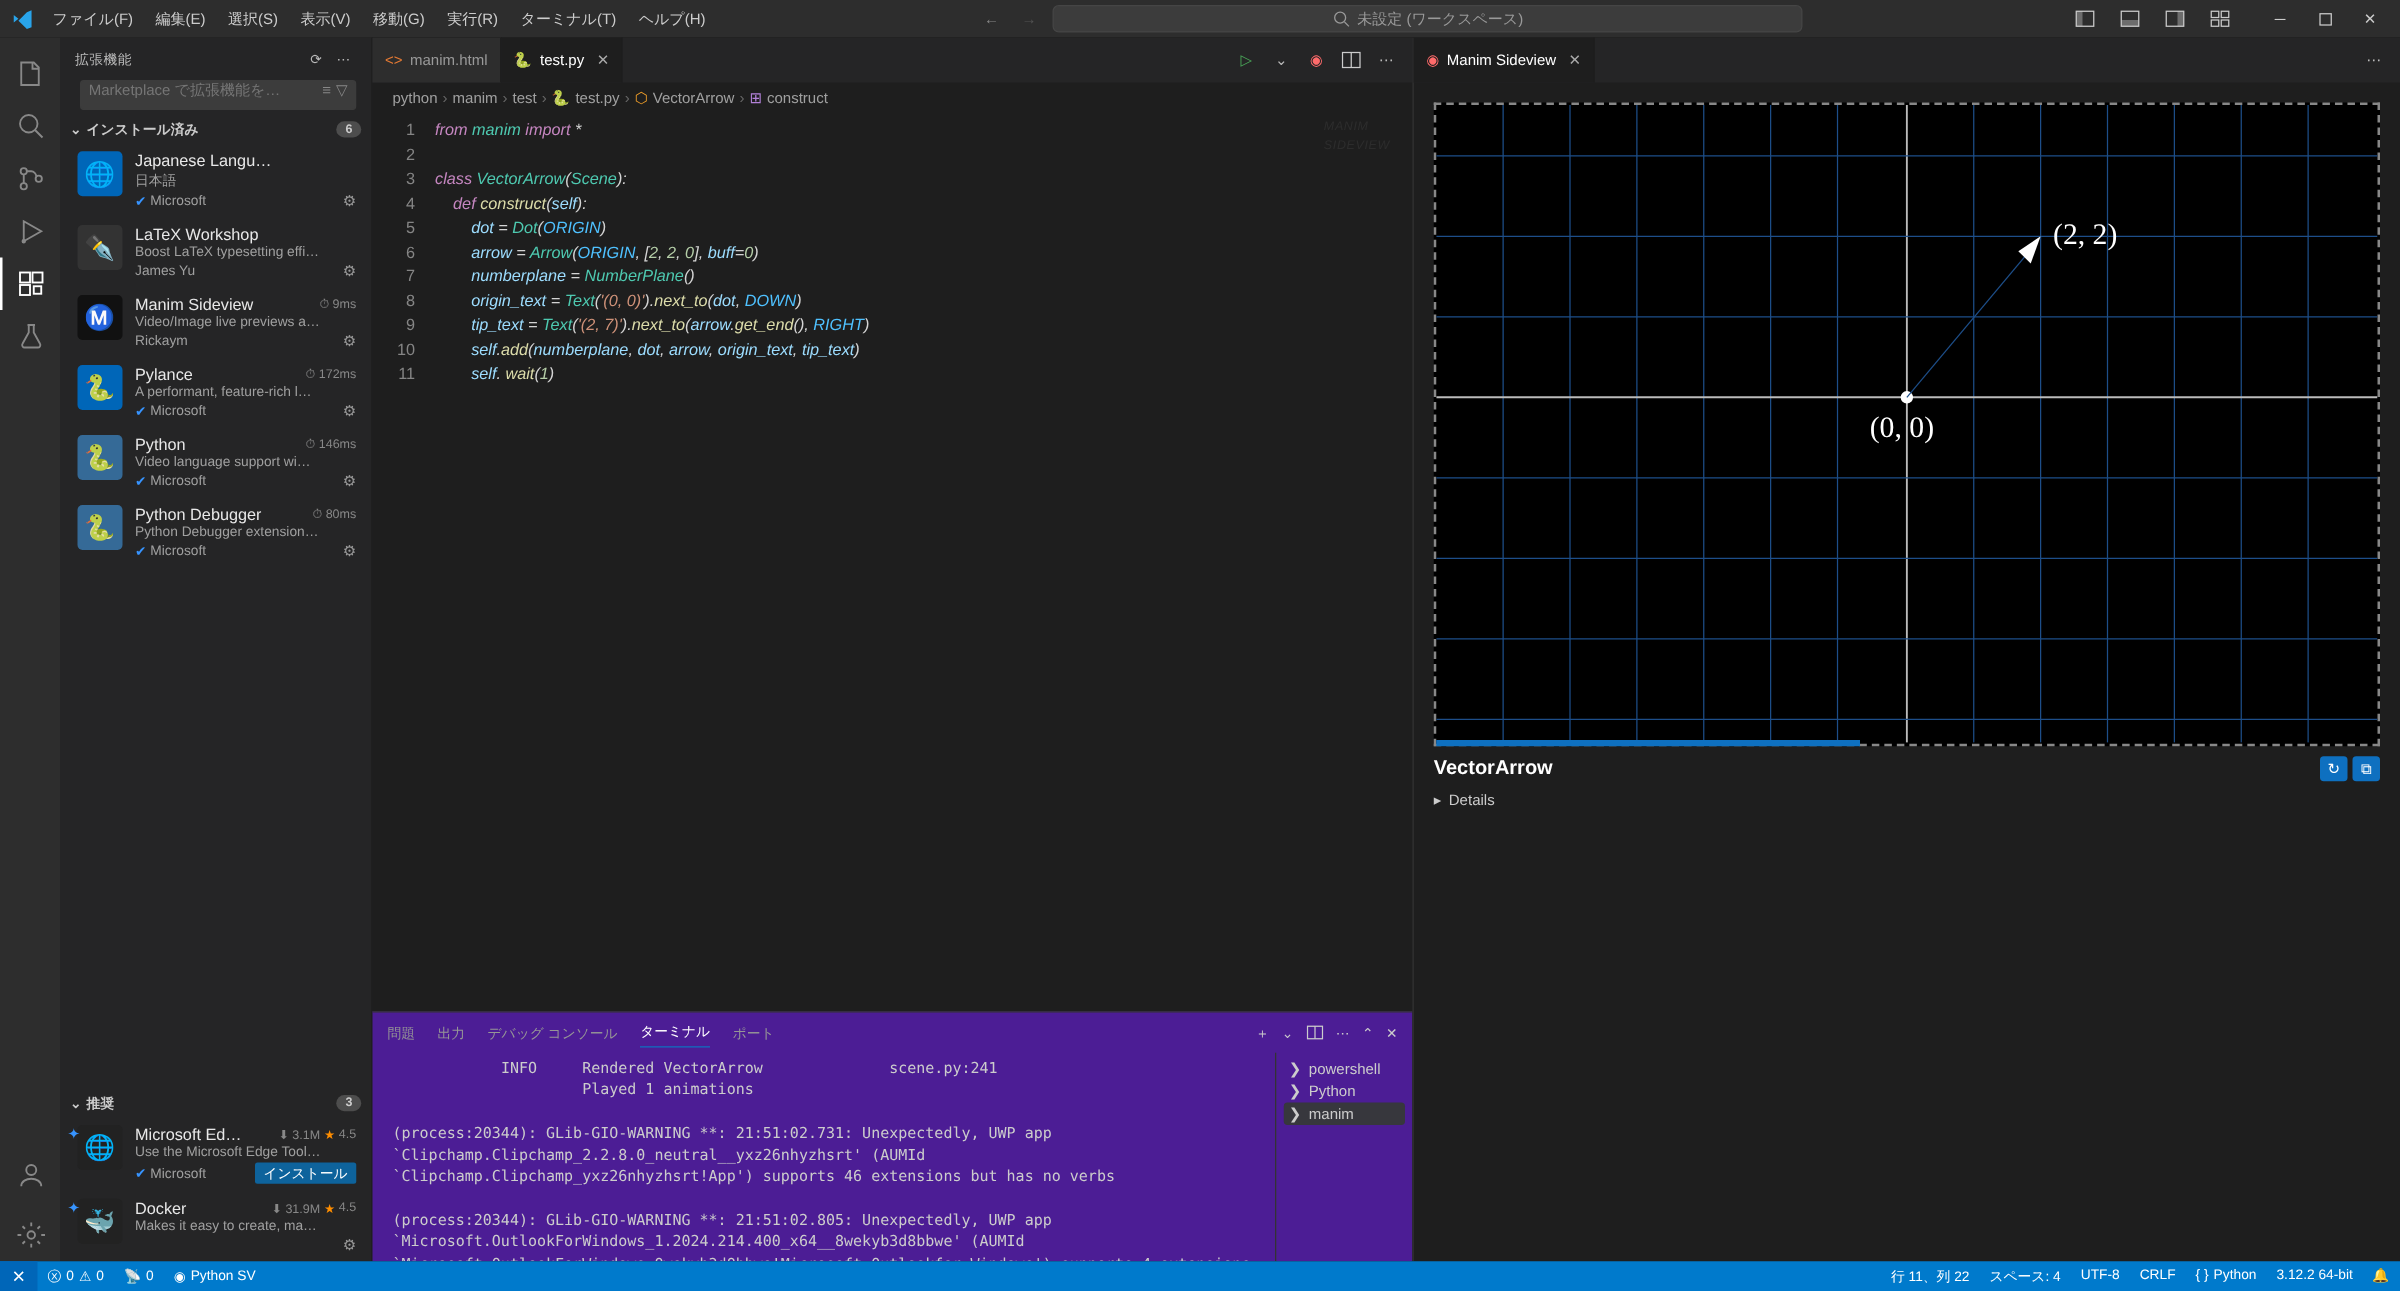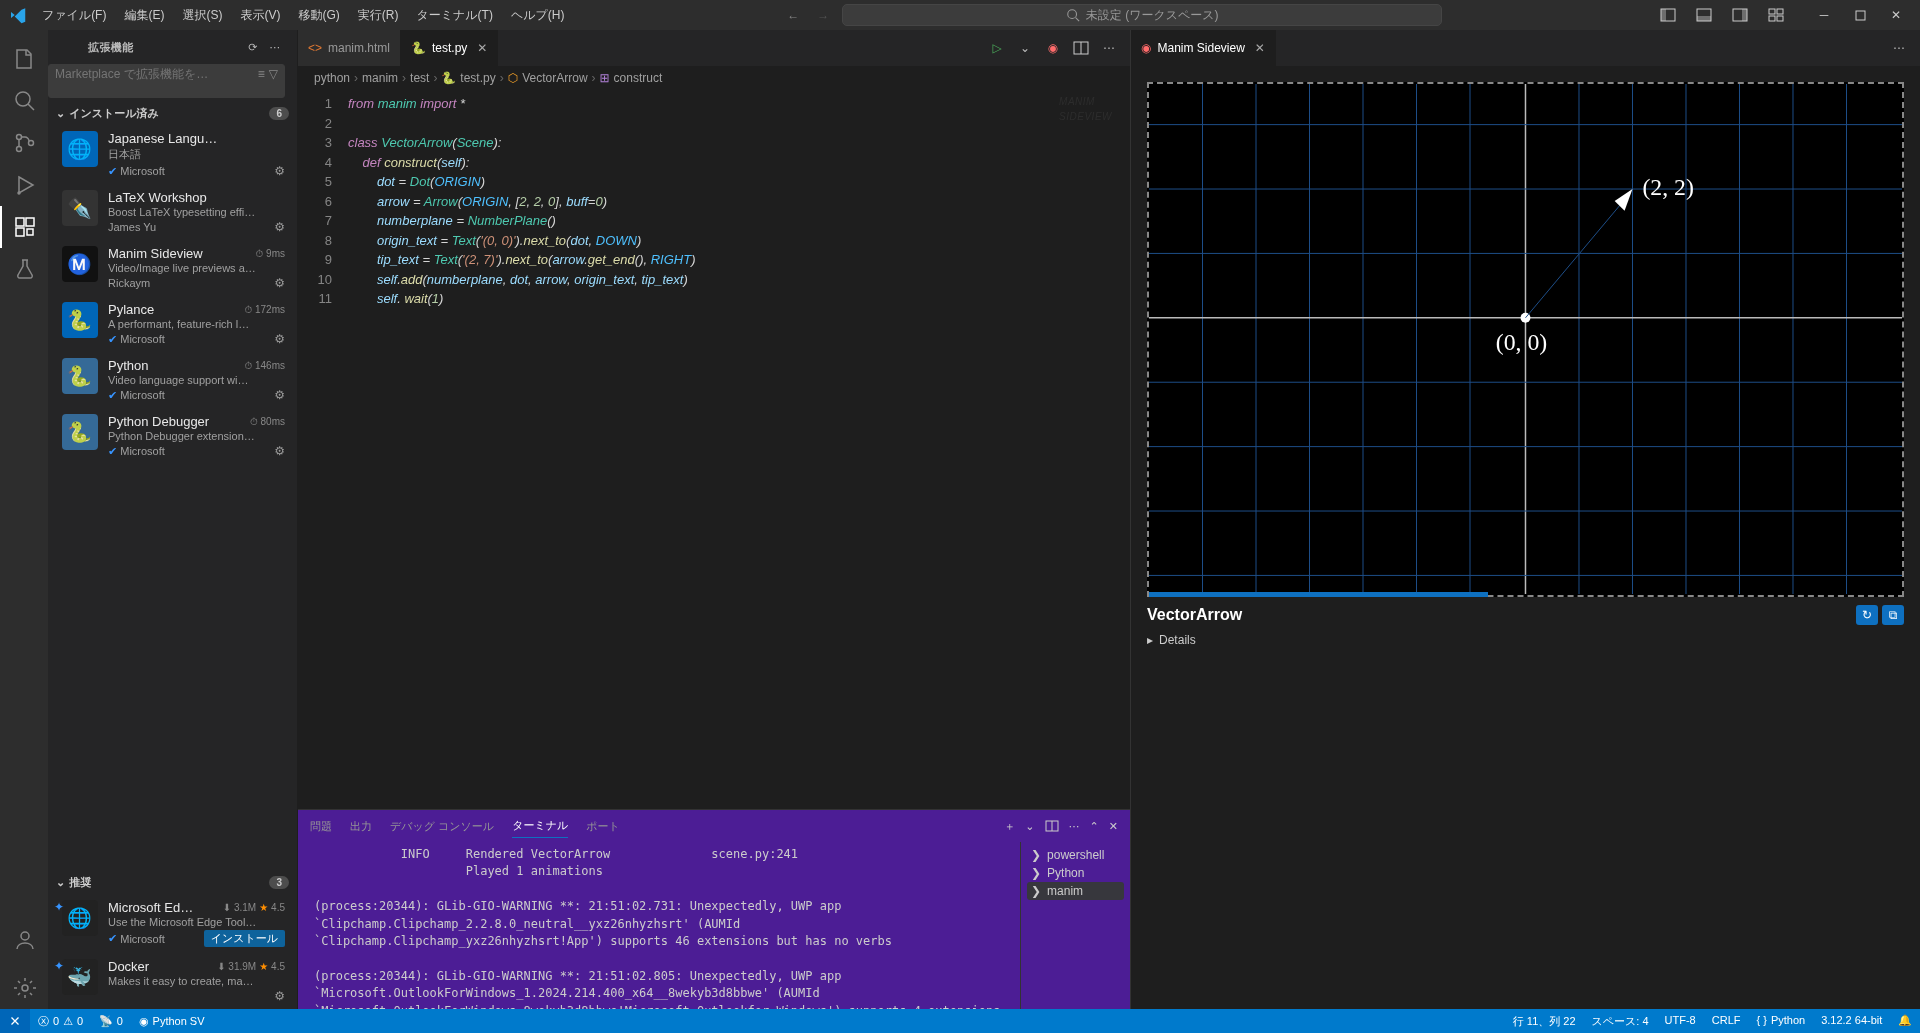"拡張機能" .sidebar-header .title { font-weight: 700 -> 400; margin-left: 28px -> none }
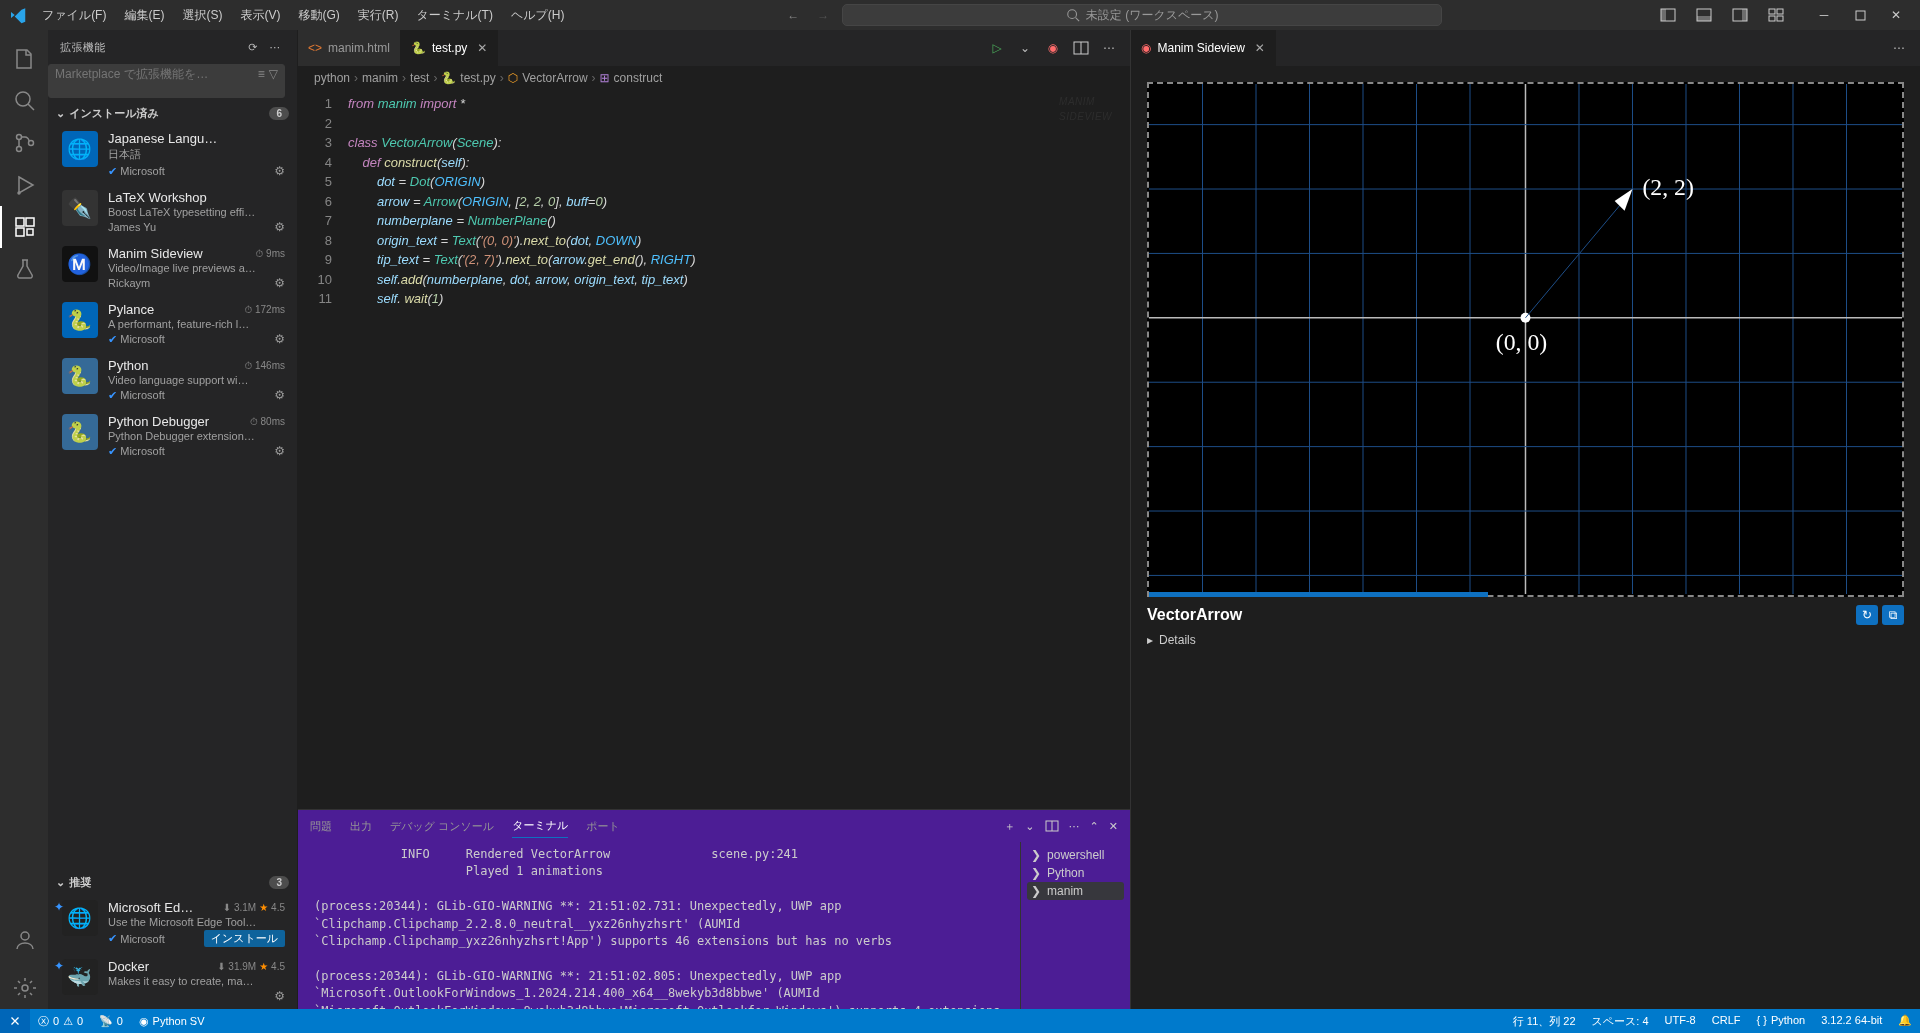"Marketplace で拡張機能を…" .sidebar .searchbox { align-items: flex-end -> flex-start; margin: 0 12px 4px 0 -> 0 12px 4px 16px; padding: 16px 6px -> 0 6px }
